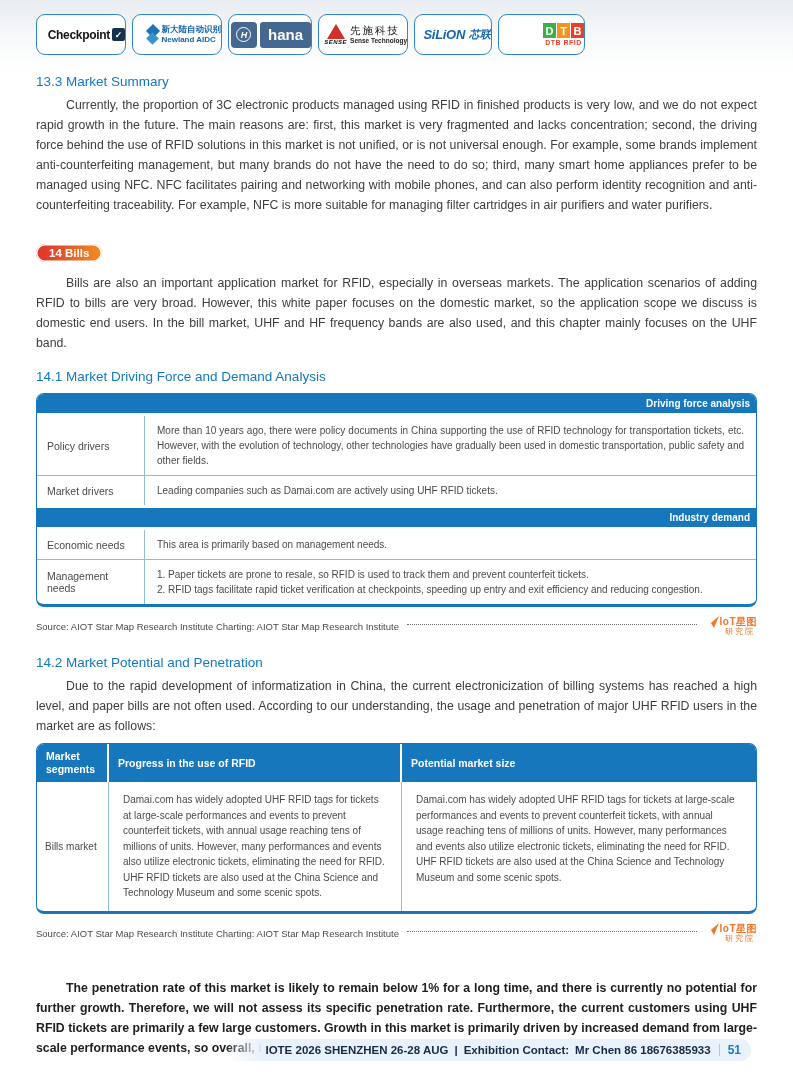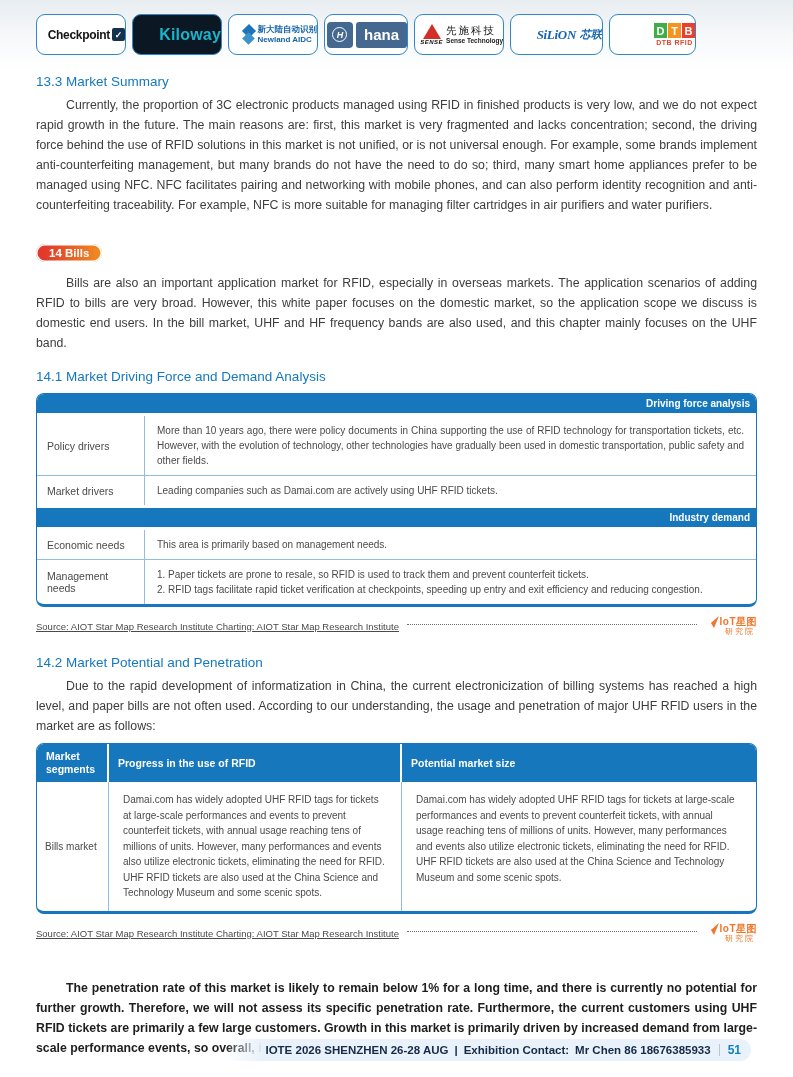"Kiloway" div.logo-card { html: <div> <span>Kiloway</span> </div> -> none }
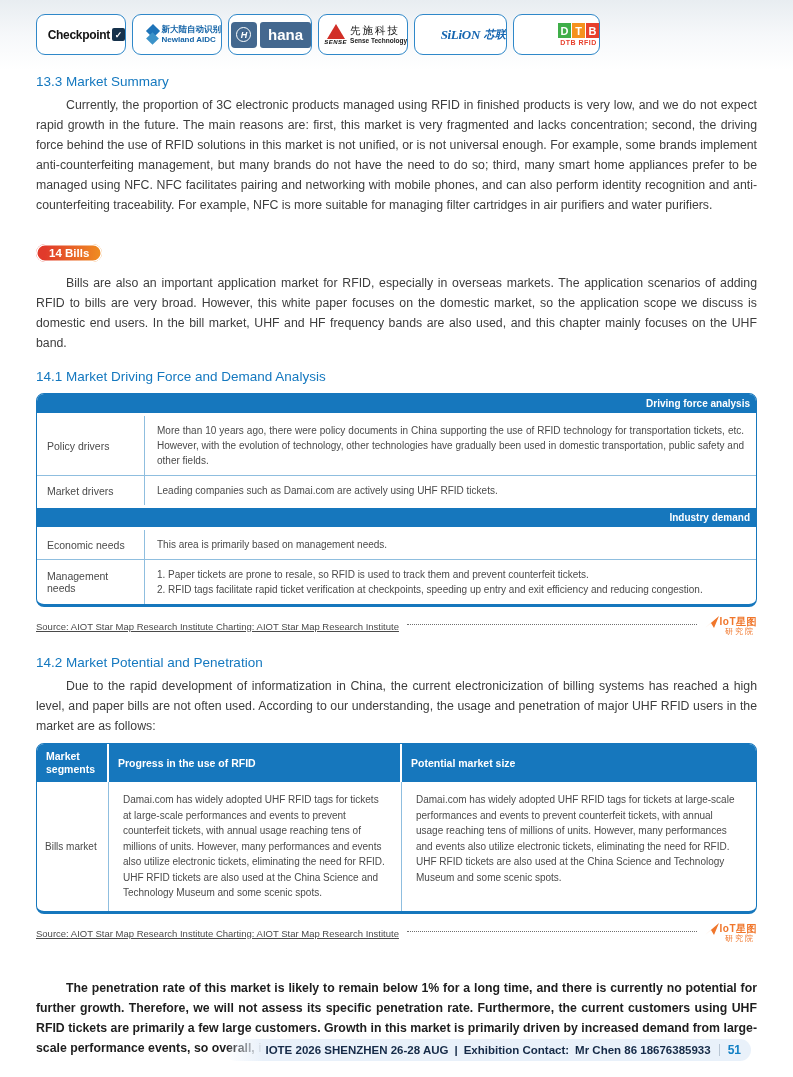"SiLiON" .lc-silion { font-family: Liberation Serif, serif -> none; width: 93px -> 78px }
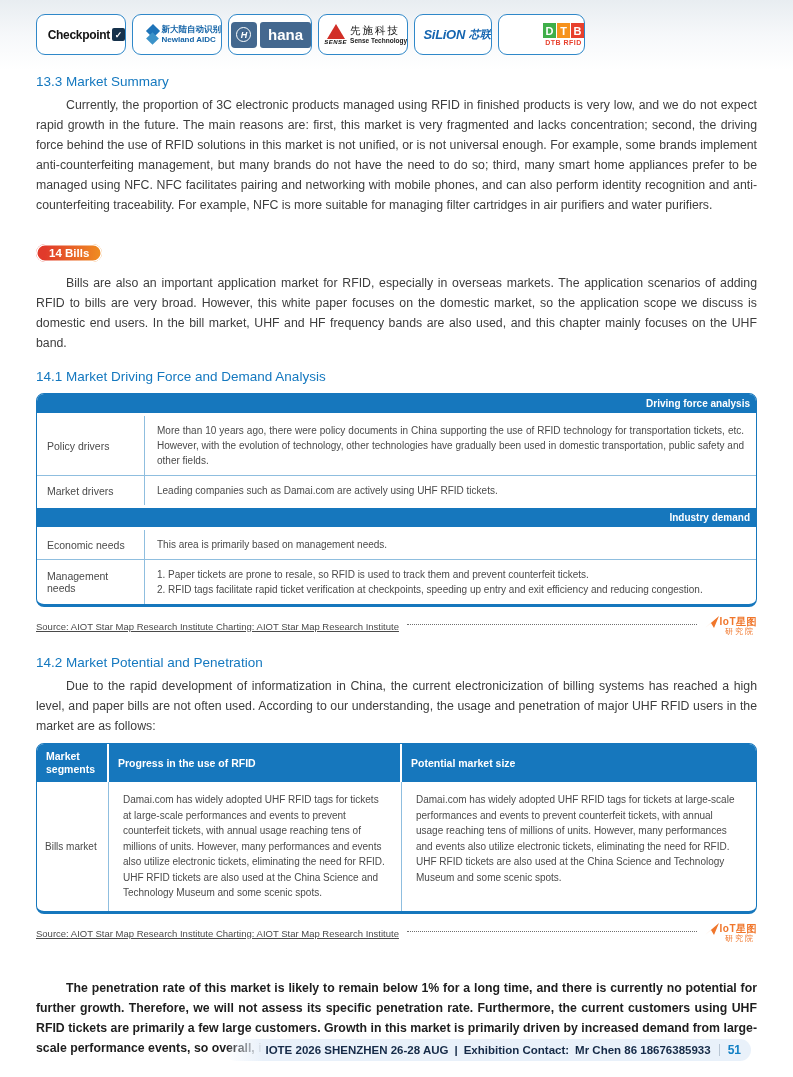"Source: AIOT Star Map Research" .source-text { text-decoration: underline -> none }
